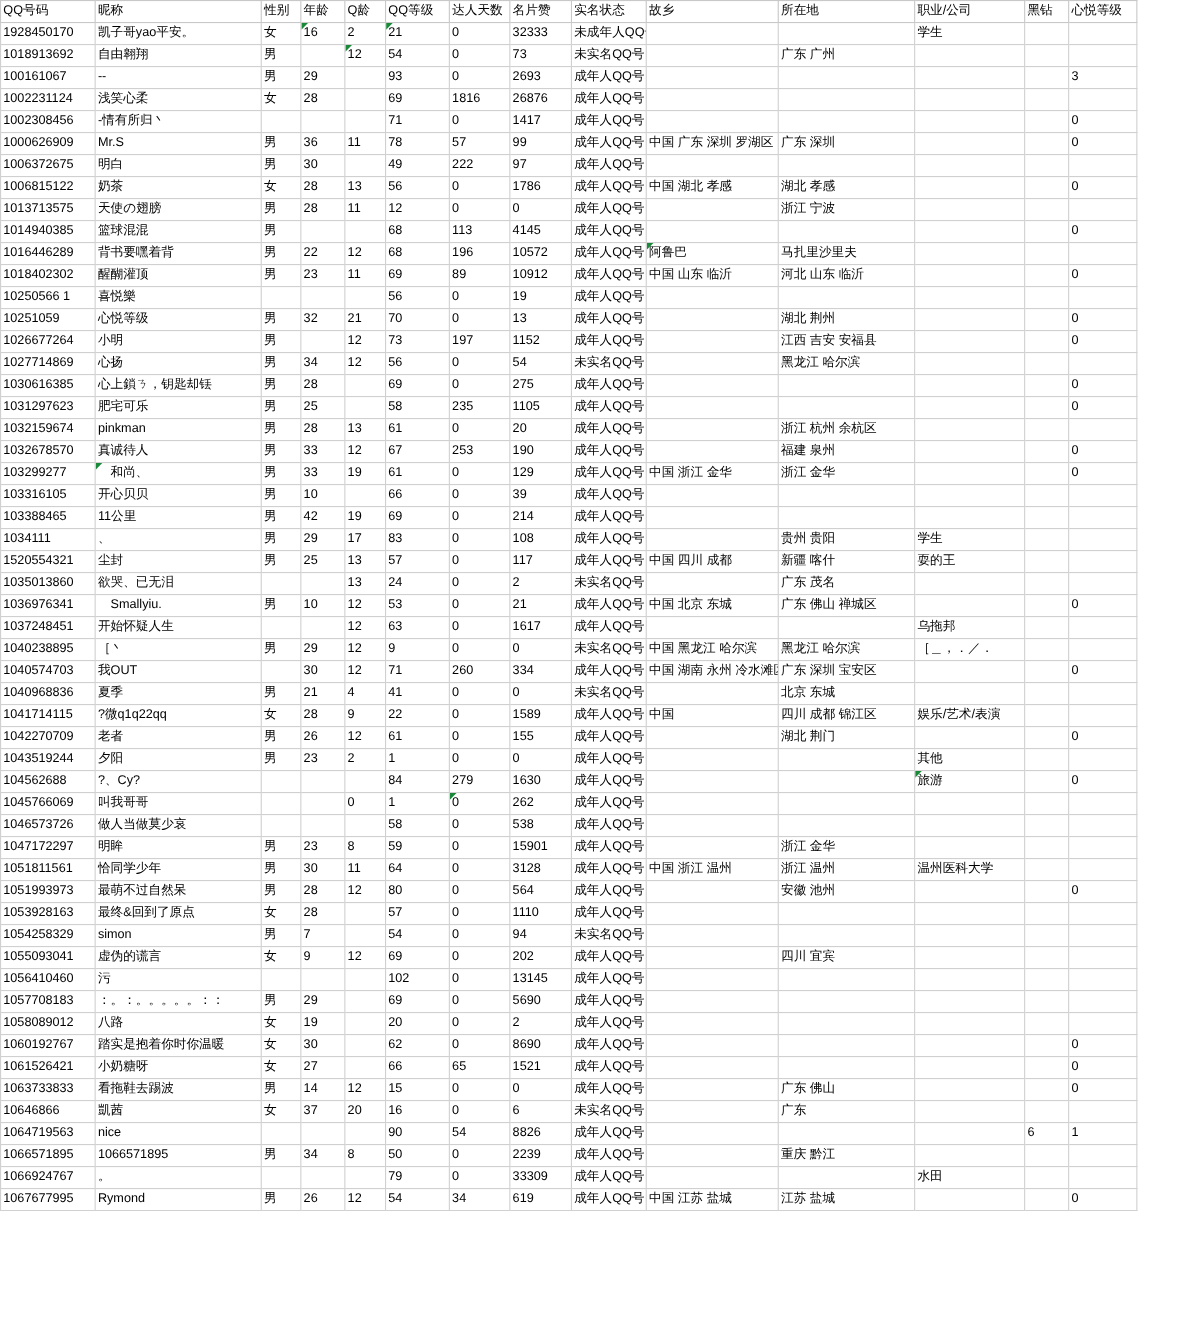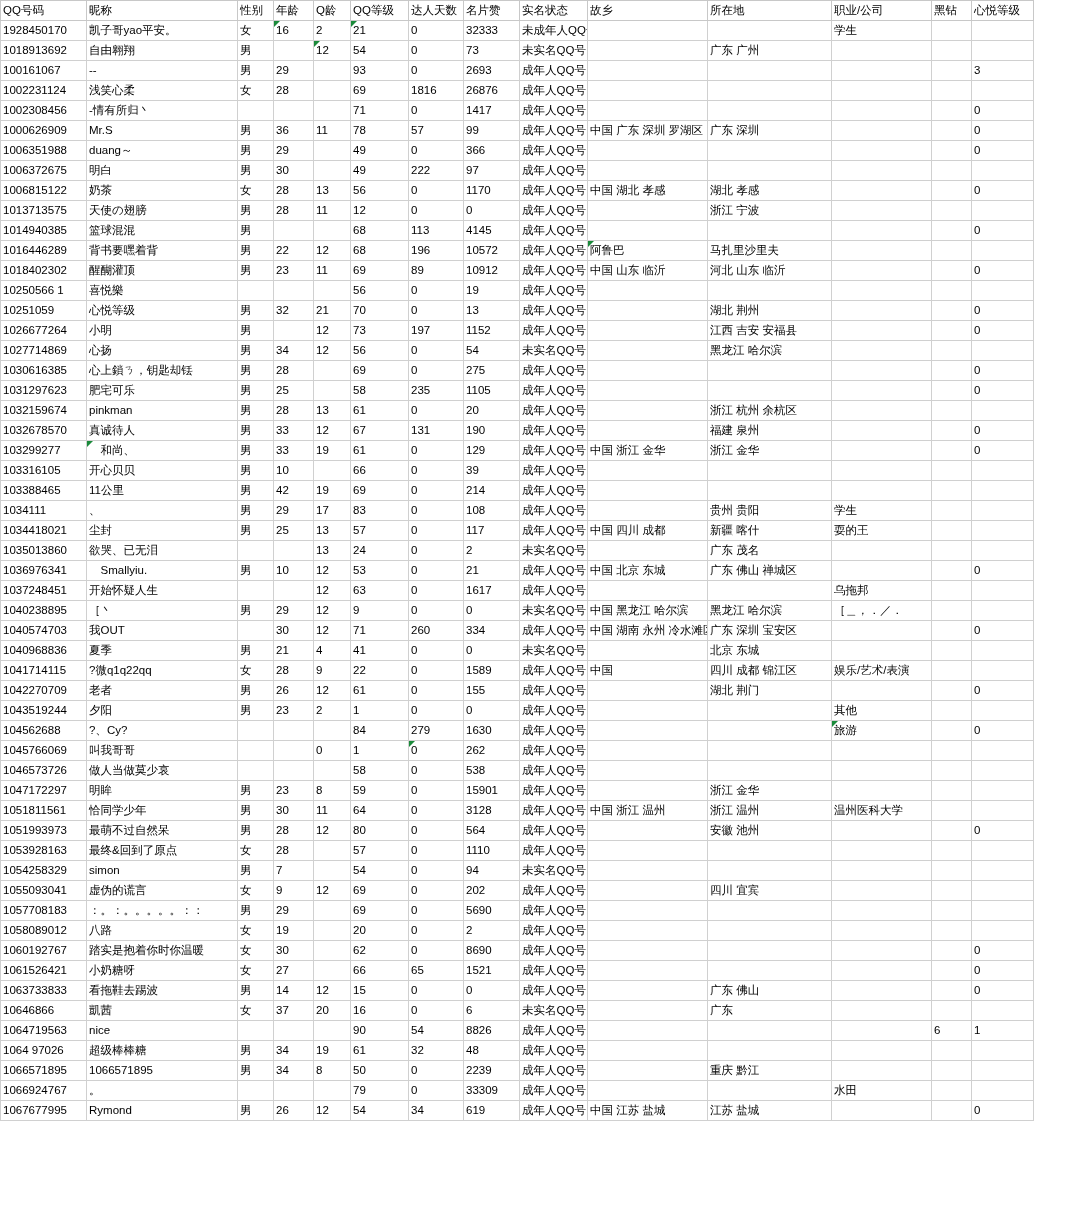"1006351988" tr { html: <tr> <td>1006351988</td> <td>duang～</td> <td>男</td> <td>29</td> <td></td> <td>49</td> <td>0</td> <td>366</td> <td>成年人QQ号</td> <td></td> <td></td> <td></td> <td></td> <td>0</td> </tr> -> none }
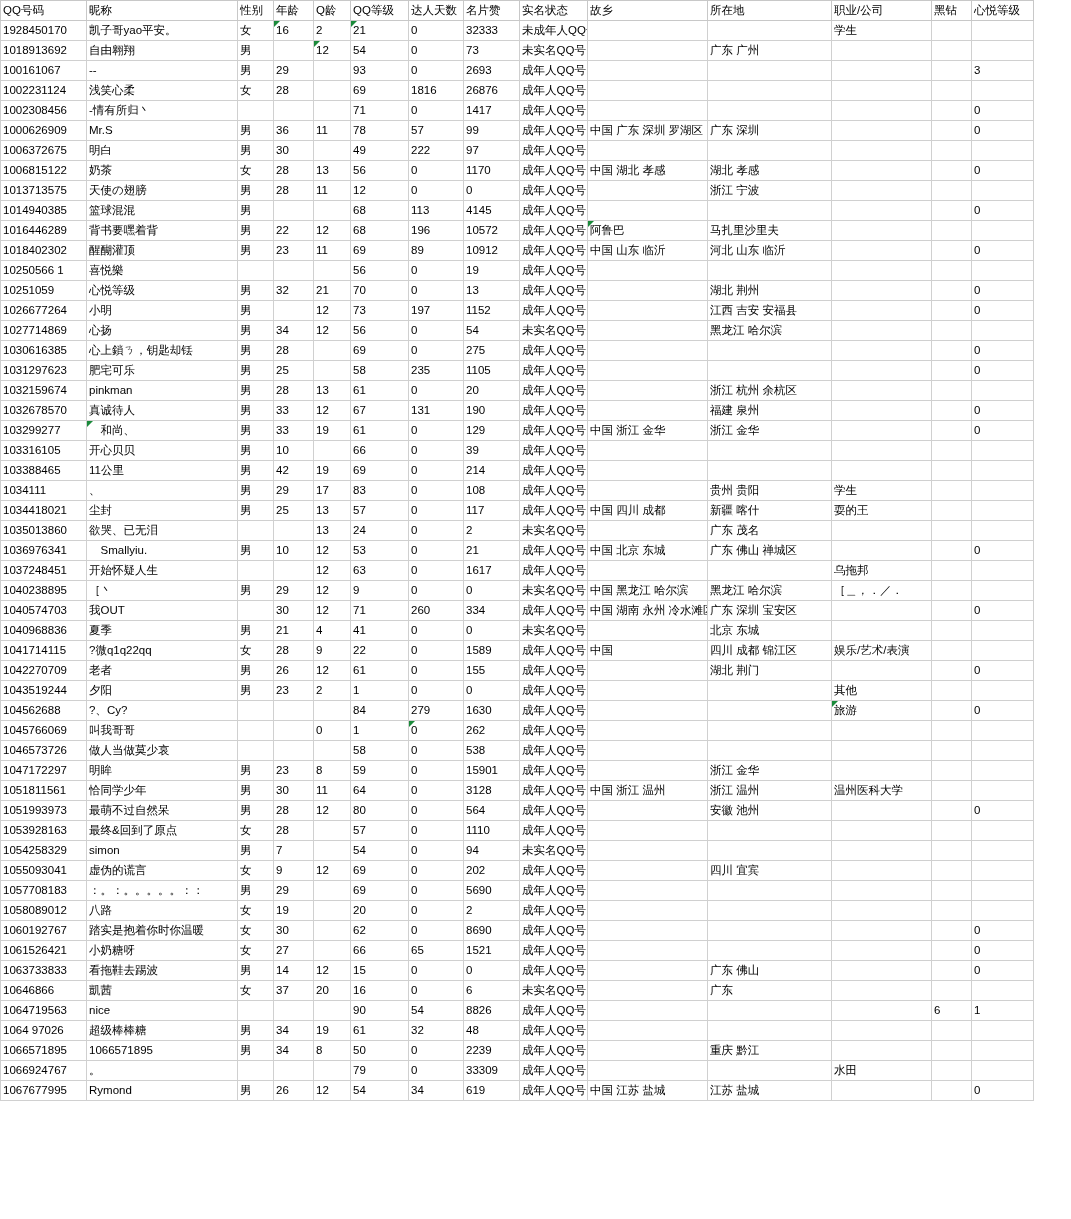"1170" td { text: 1170 -> 1786 }
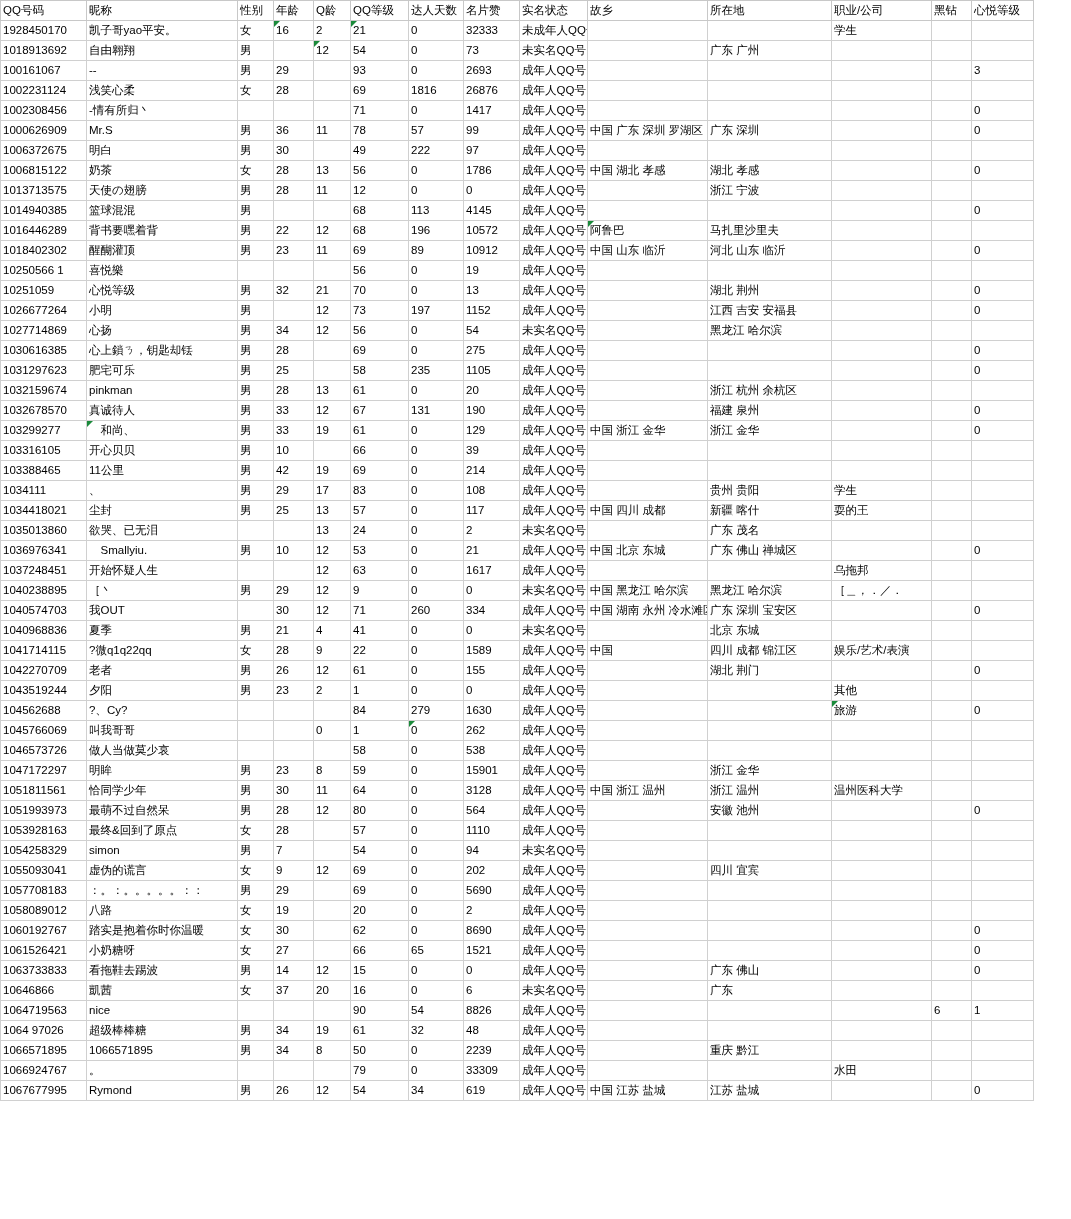"131" td { text: 131 -> 253 }
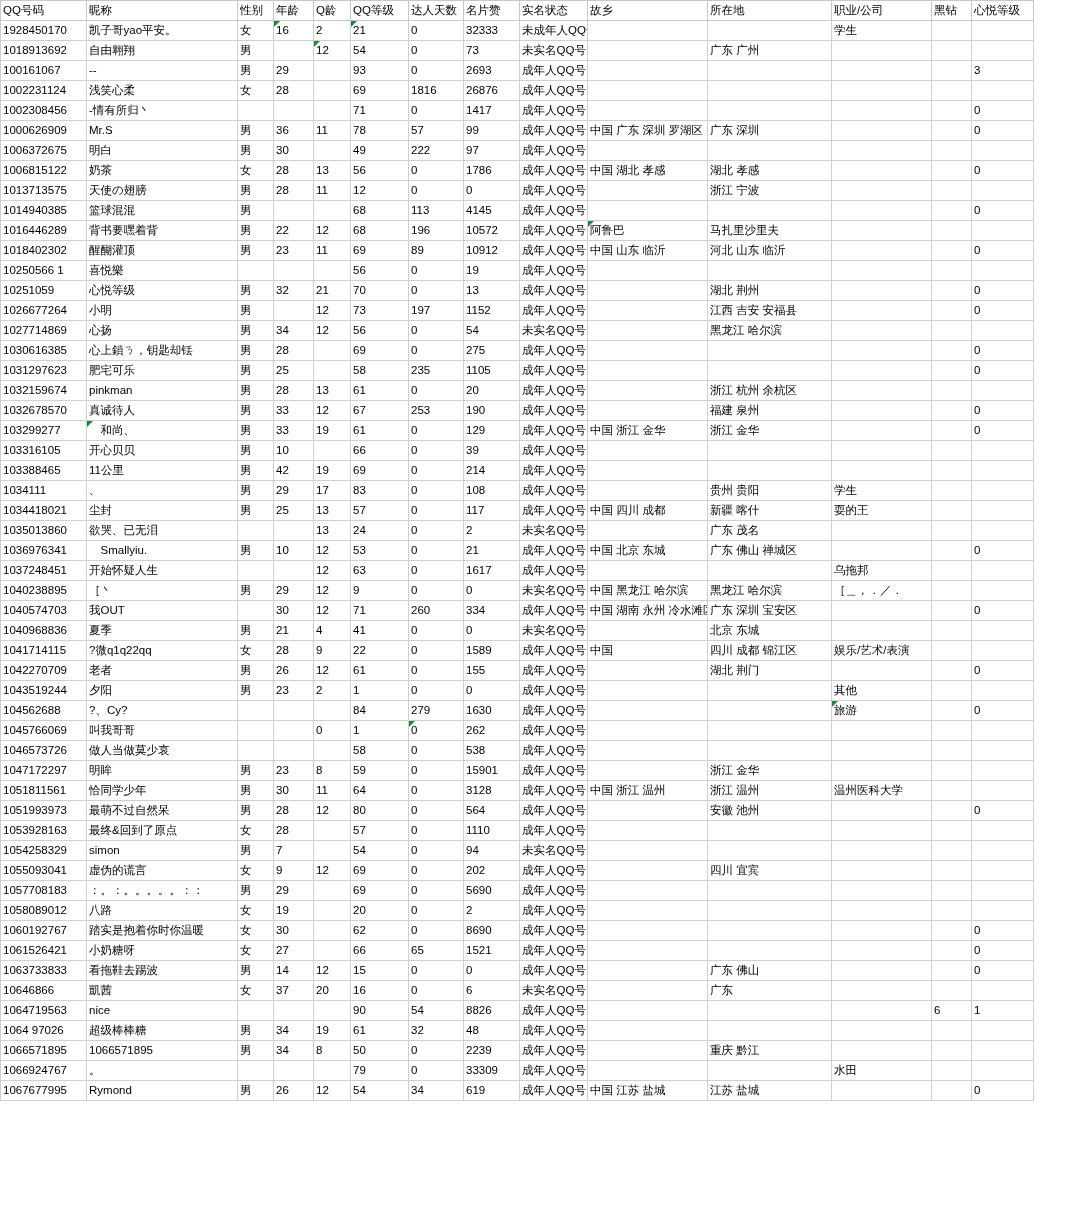"1034418021" td { text: 1034418021 -> 1520554321 }
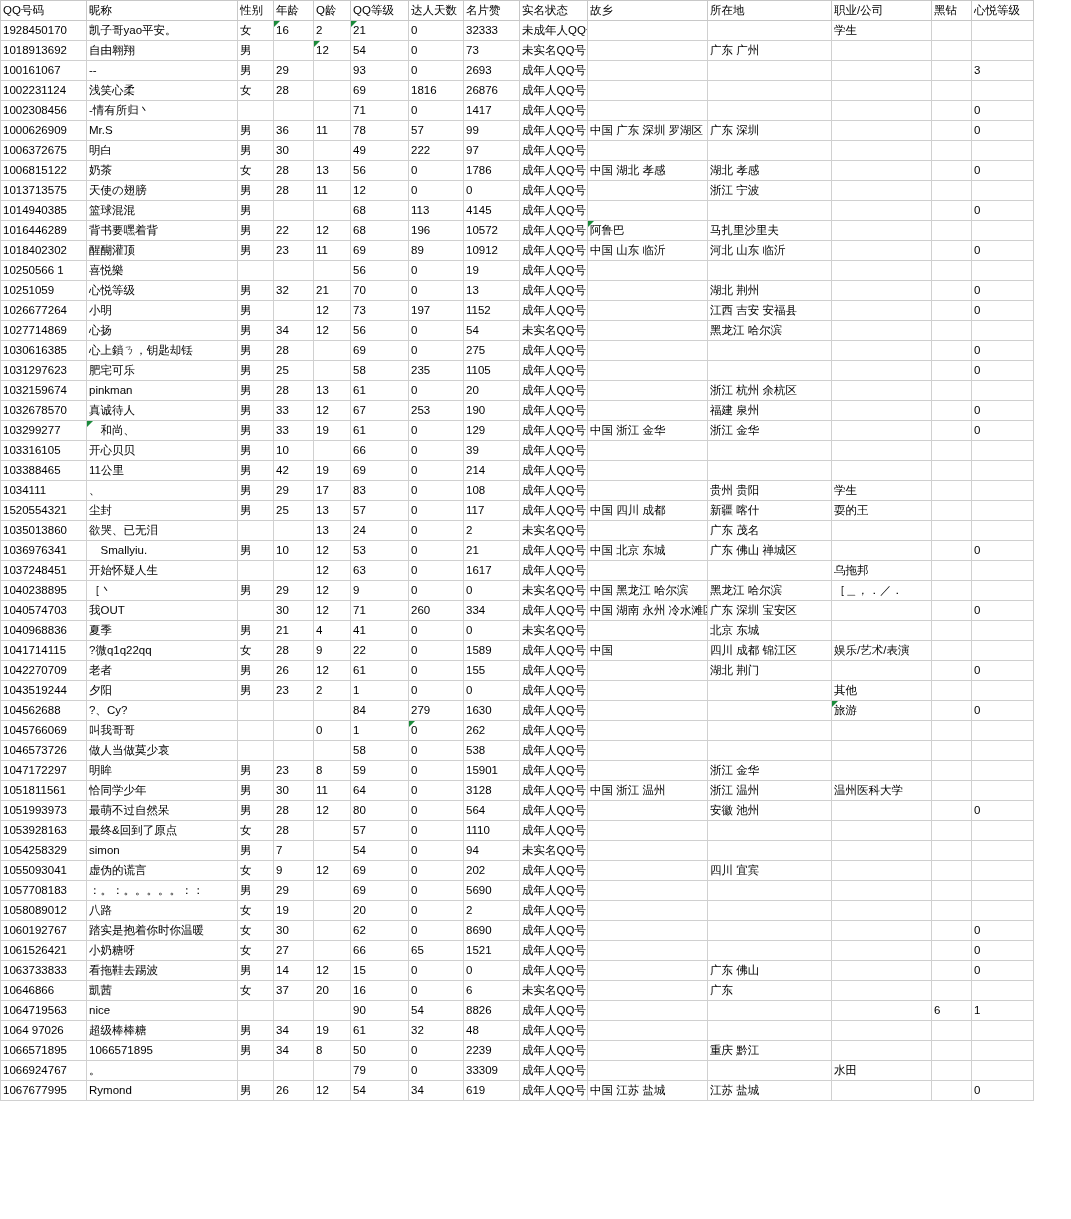"1056410460" tr { html: none -> <tr> <td>1056410460</td> <td>污</td> <td></td> <td></td> <td></td> <td>102</td> <td>0</td> <td>13145</td> <td>成年人QQ号</td> <td></td> <td></td> <td></td> <td></td> <td></td> </tr> }
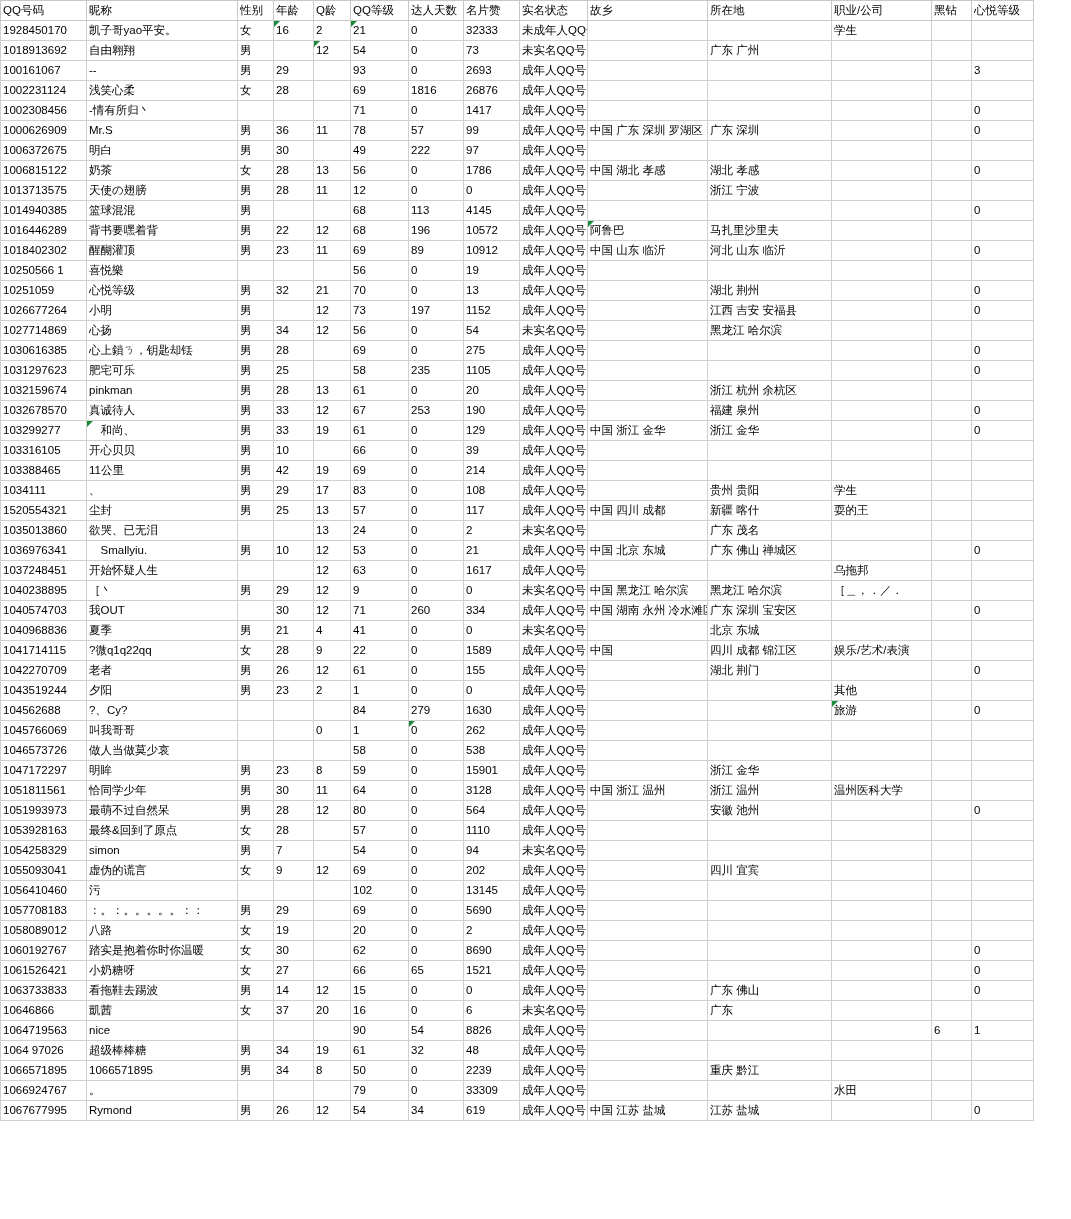"1064 97026" tr { html: <tr> <td>1064 97026</td> <td>超级棒棒糖</td> <td>男</td> <td>34</td> <td>19</td> <td>61</td> <td>32</td> <td>48</td> <td>成年人QQ号</td> <td></td> <td></td> <td></td> <td></td> <td></td> </tr> -> none }
